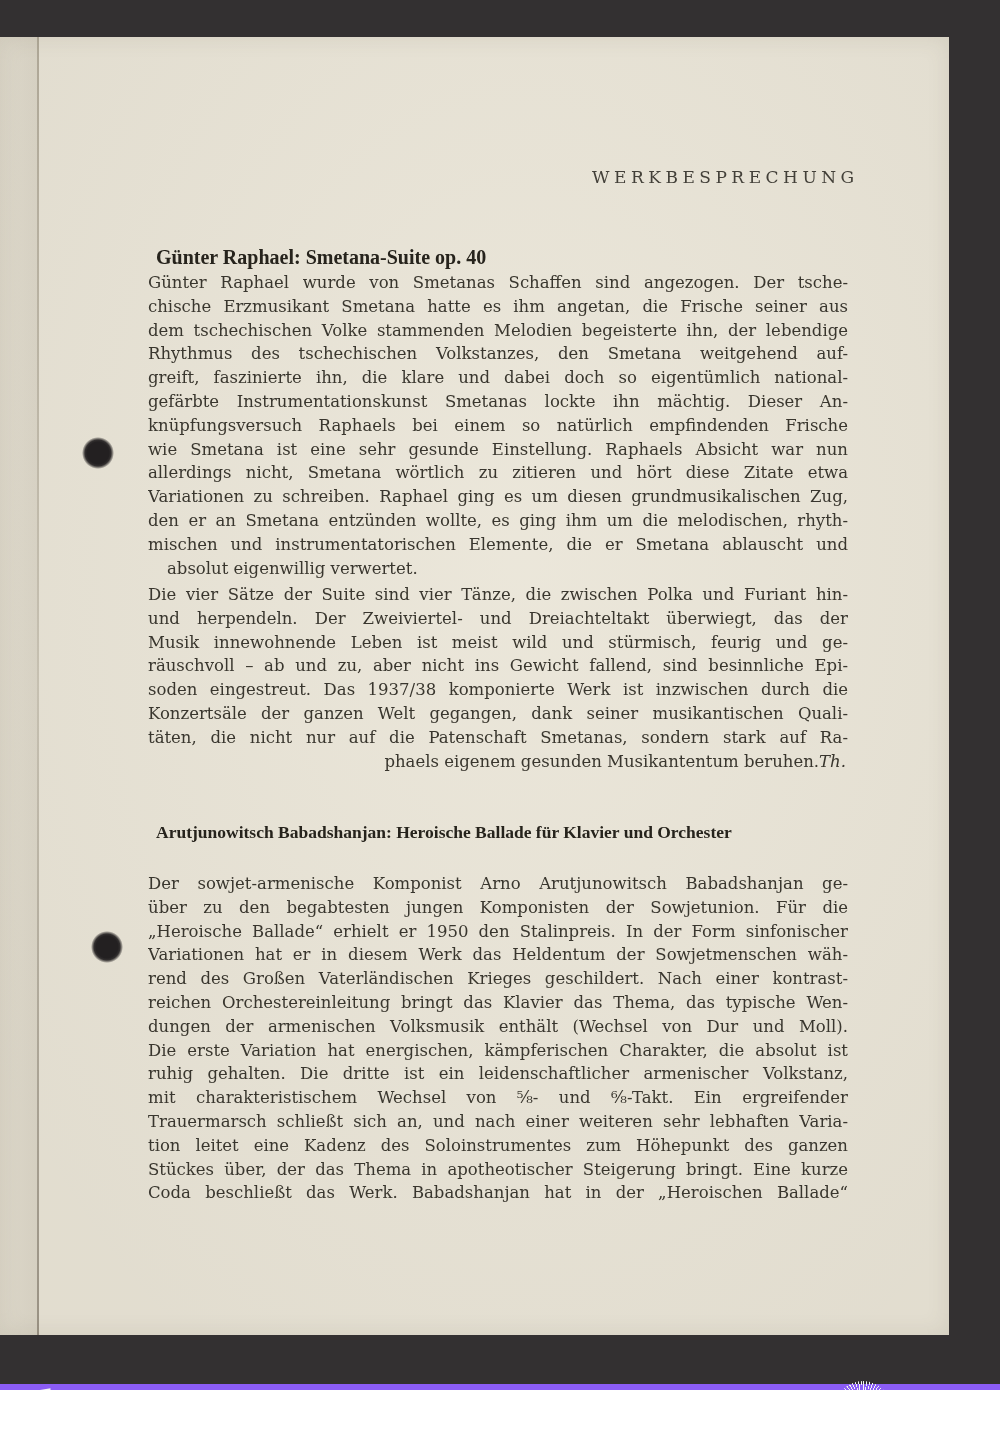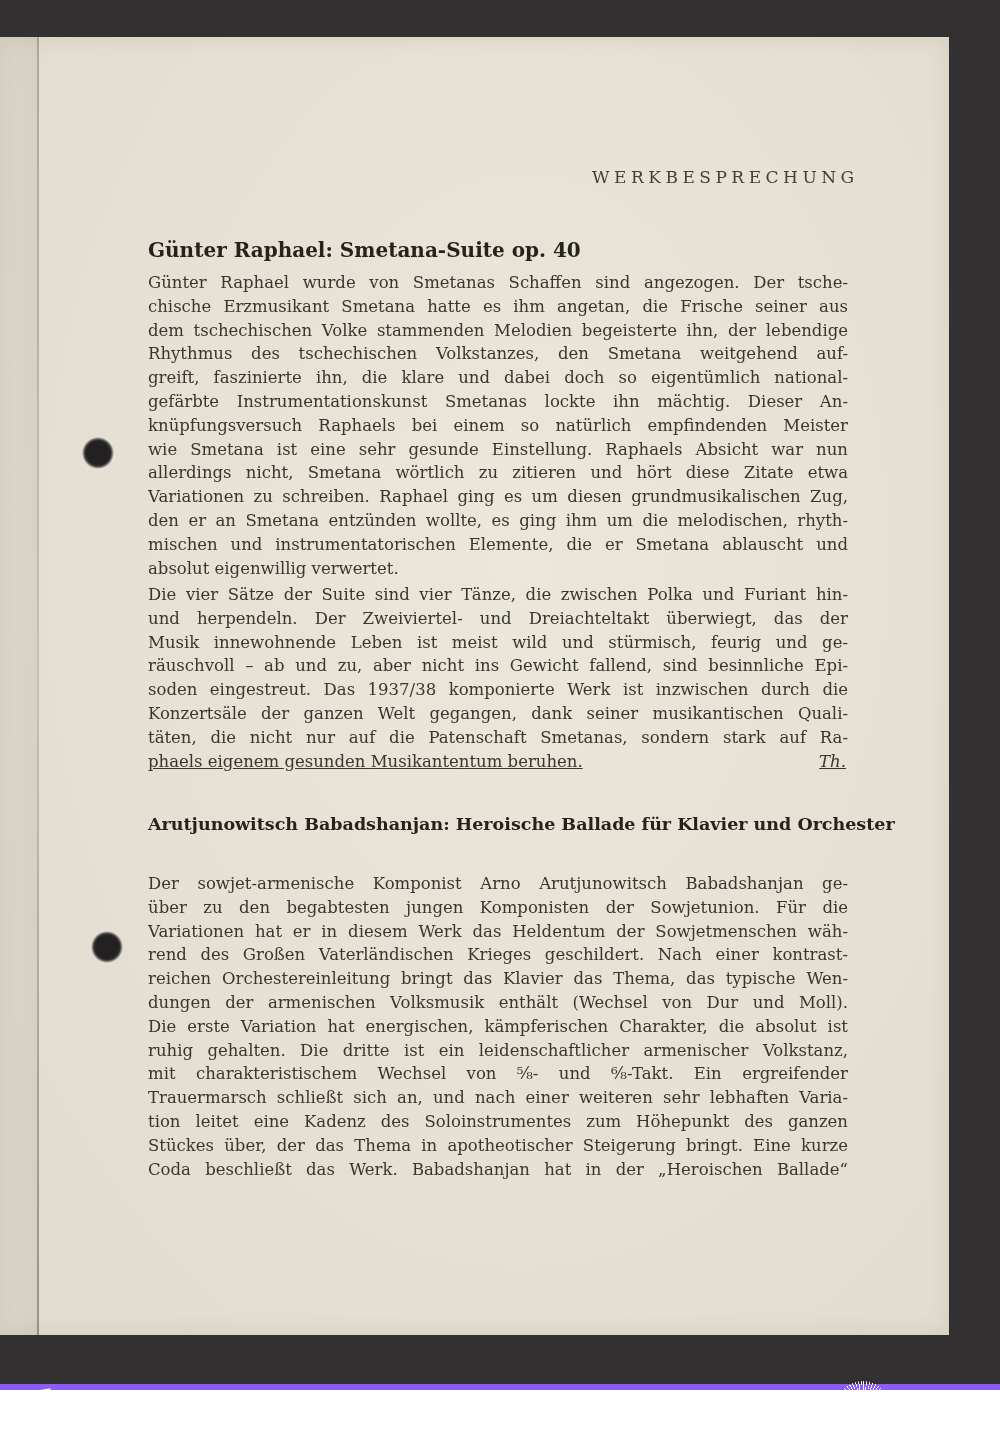"Günter Raphael: Smetana-Suite op. 40" .article-title { font-family: none -> Liberation Serif, serif; margin: 0 -> 8px }
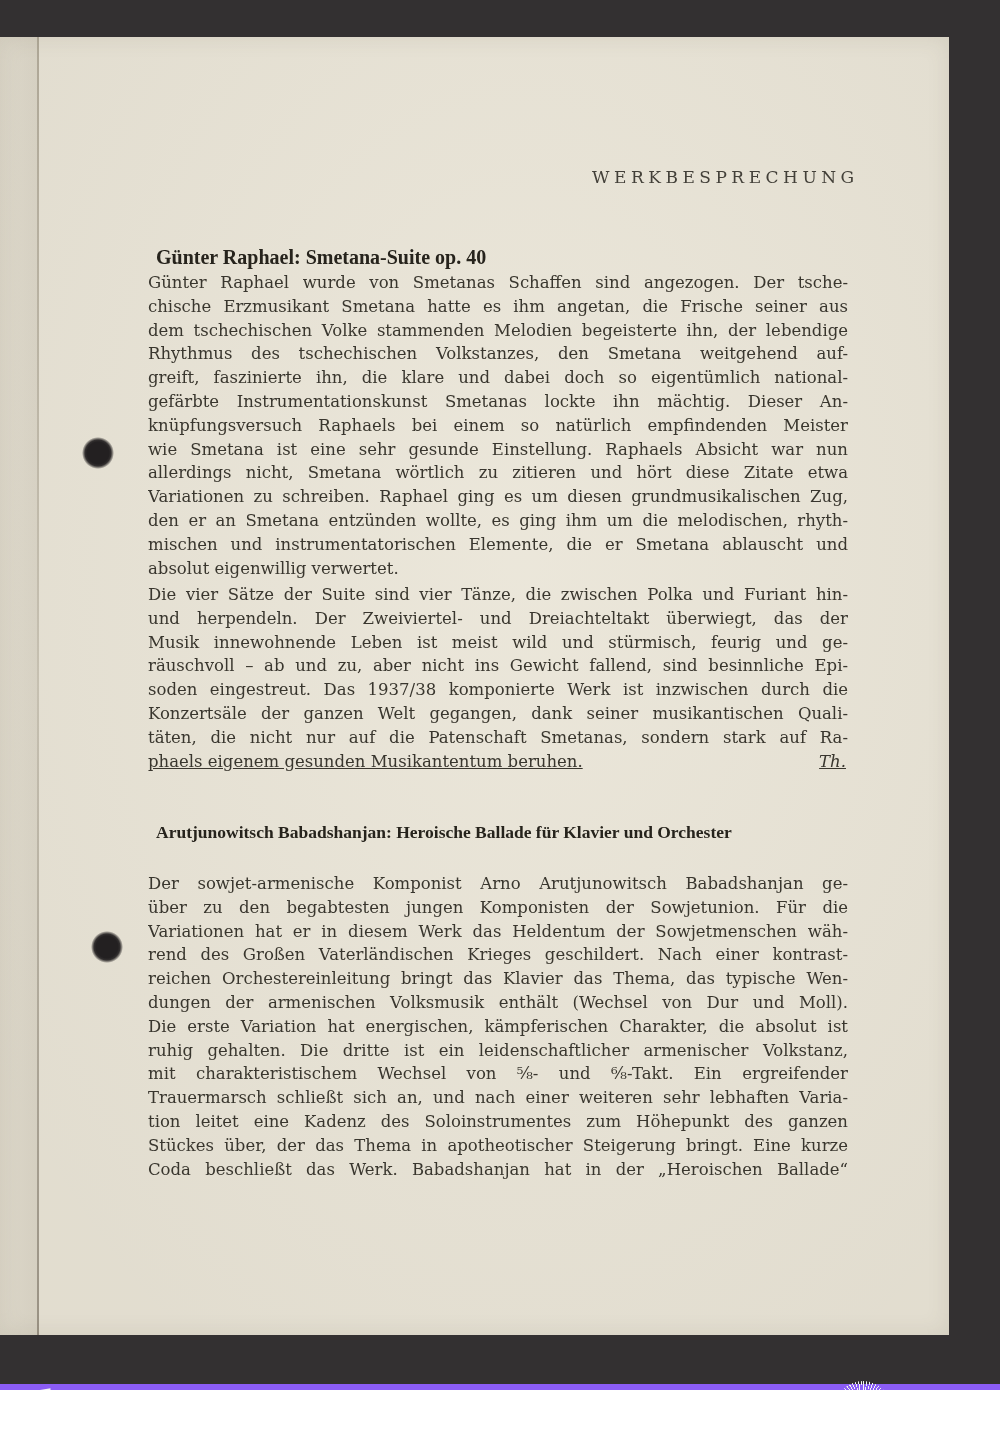"knüpfungsversuch Raphaels bei einem so" div.line { text: Meister -> Frische }
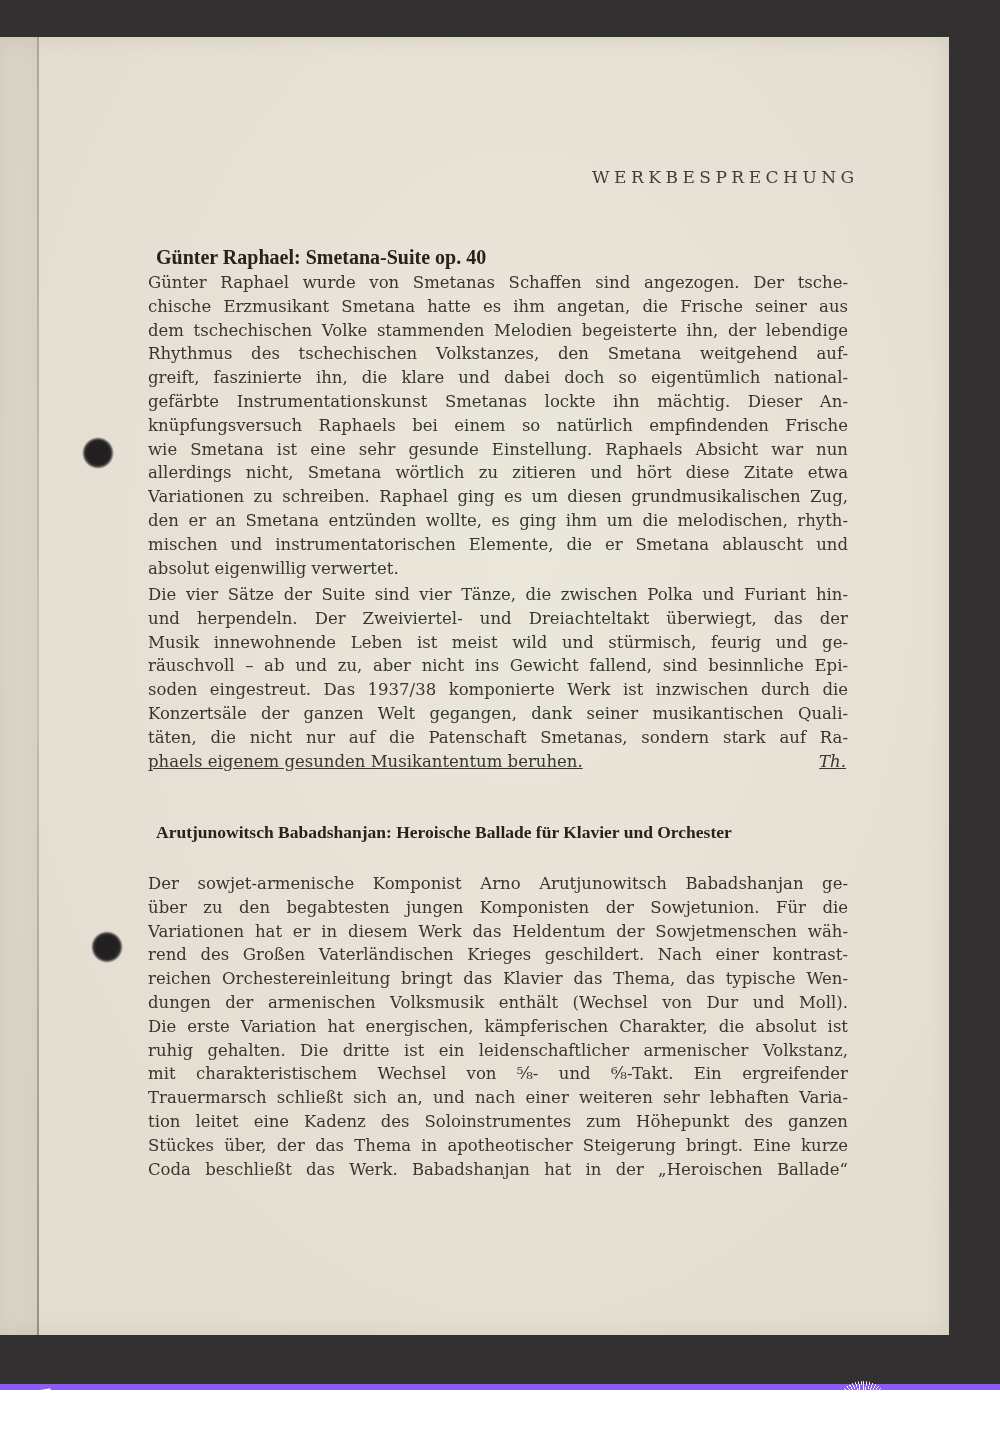"absolut eigenwillig verwertet." .line--last { margin-left: none -> 19px }
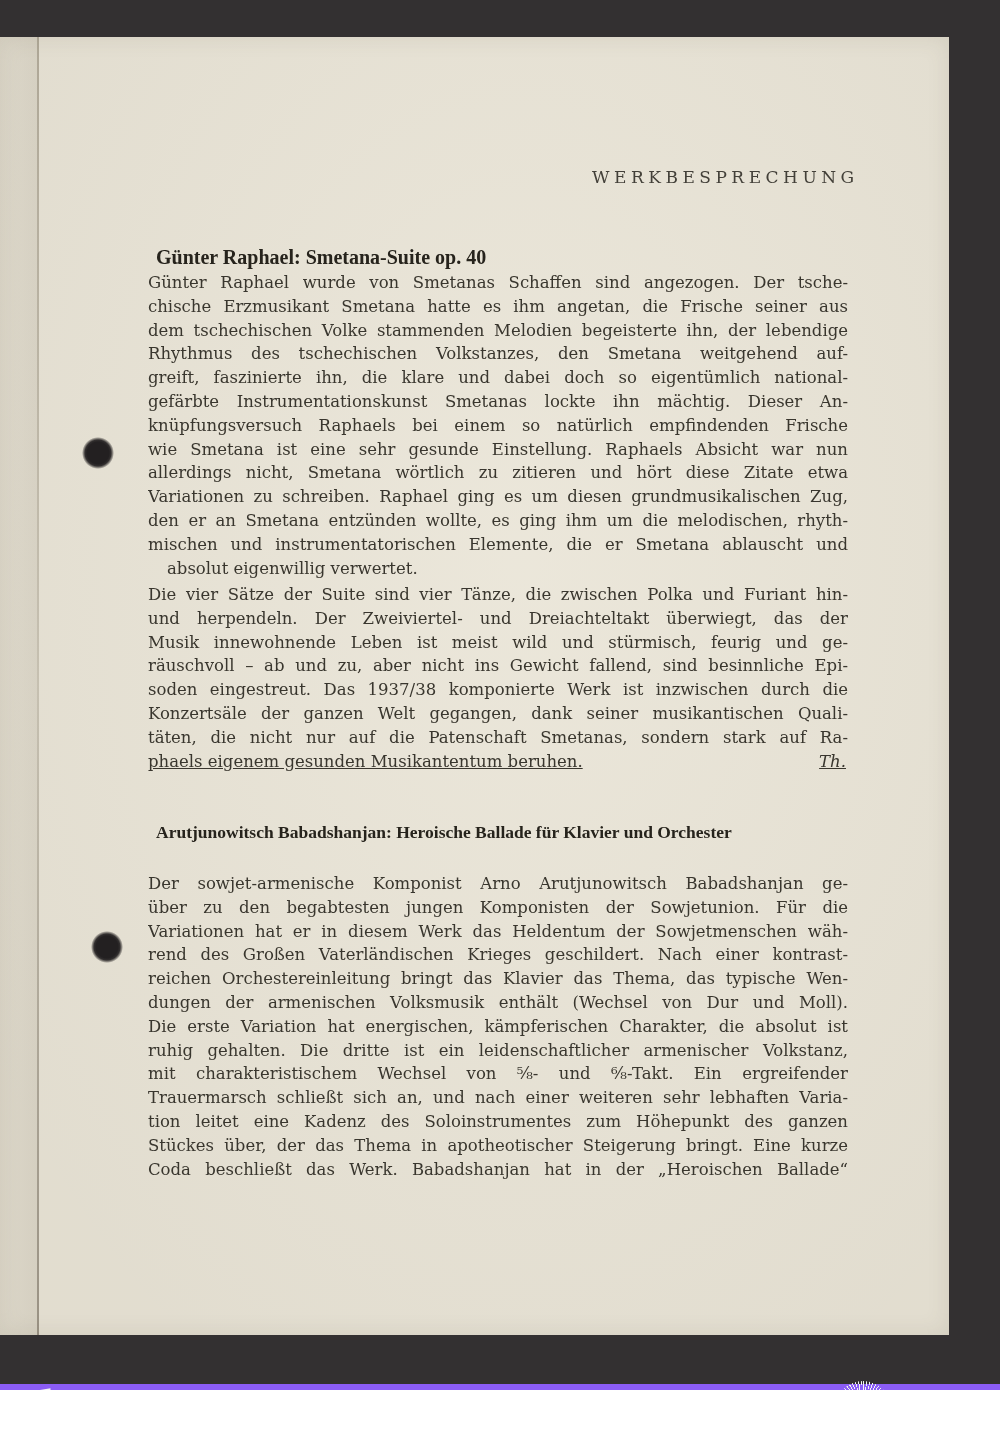"phaels eigenem gesunden Musikantentum" .line--sig { justify-content: space-between -> flex-end; text-decoration: underline -> none }
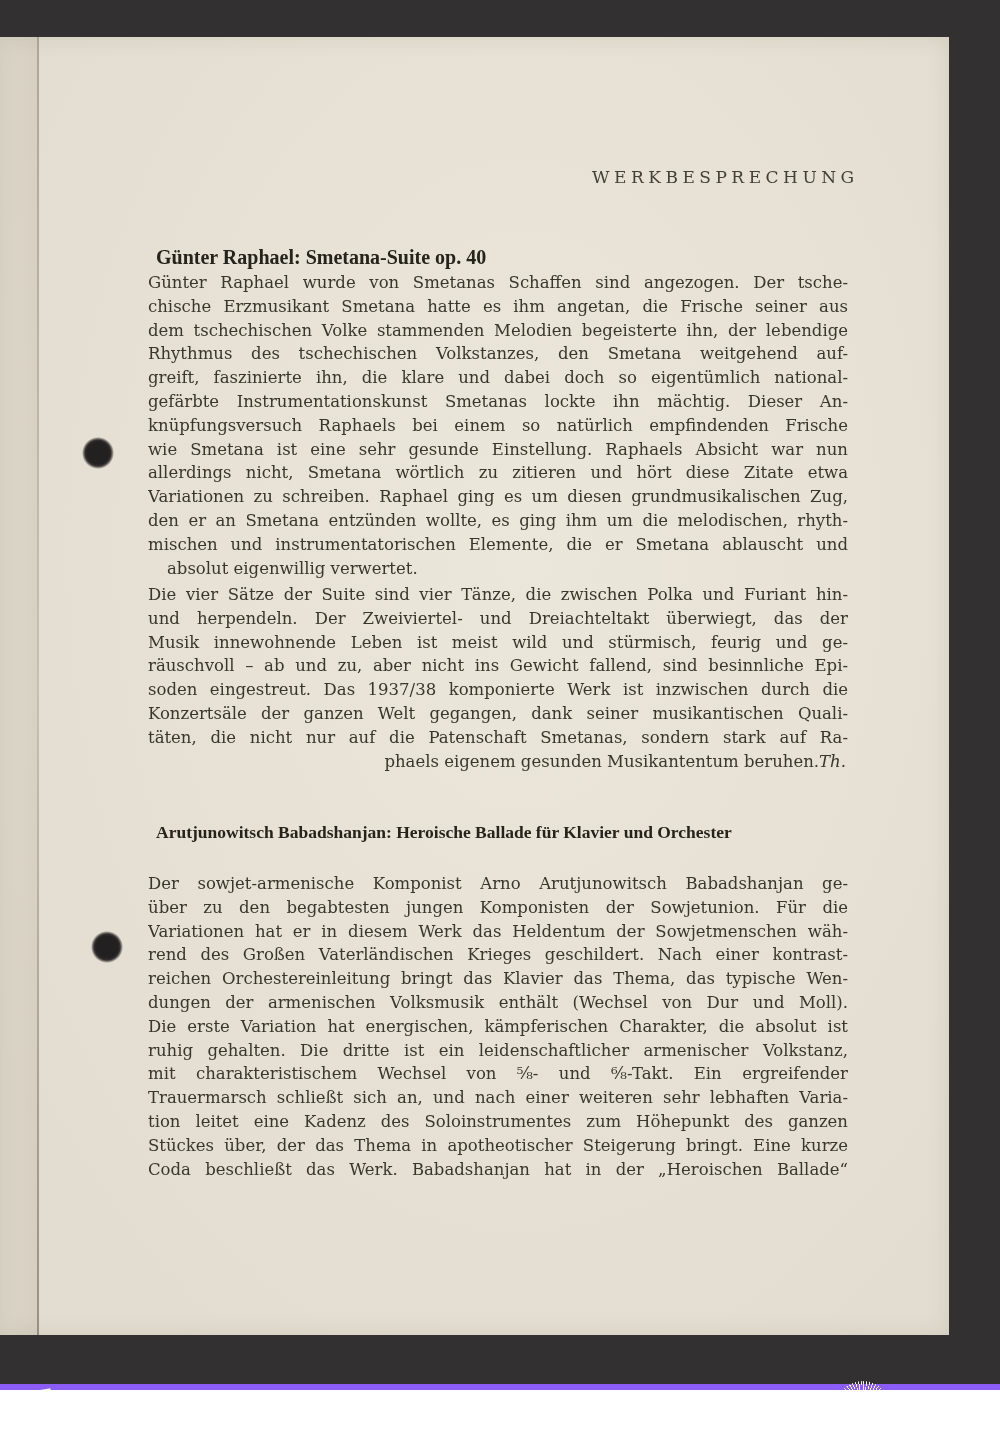"„Heroische Ballade“ erhielt er 1950" div.line { html: none -> <div>„Heroische Ballade“ erhielt er 1950 den Stalinpreis. In der Form sinfonischer</div> }
